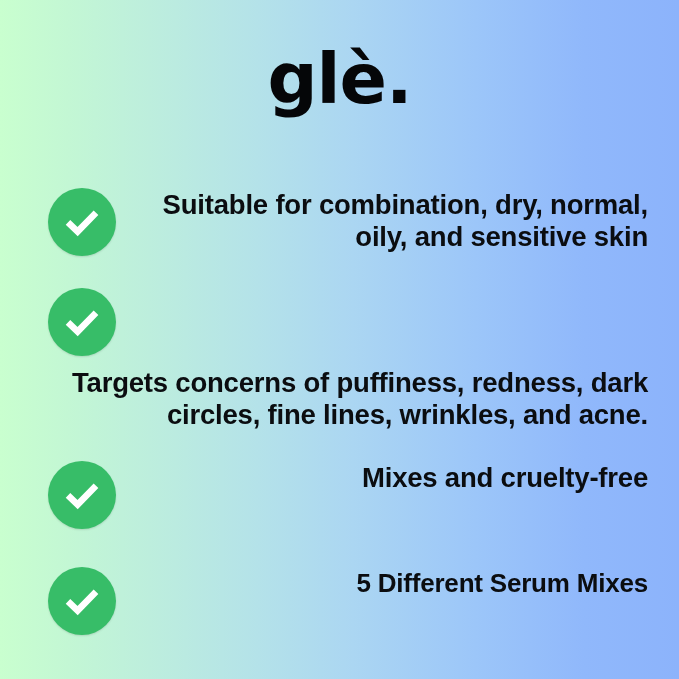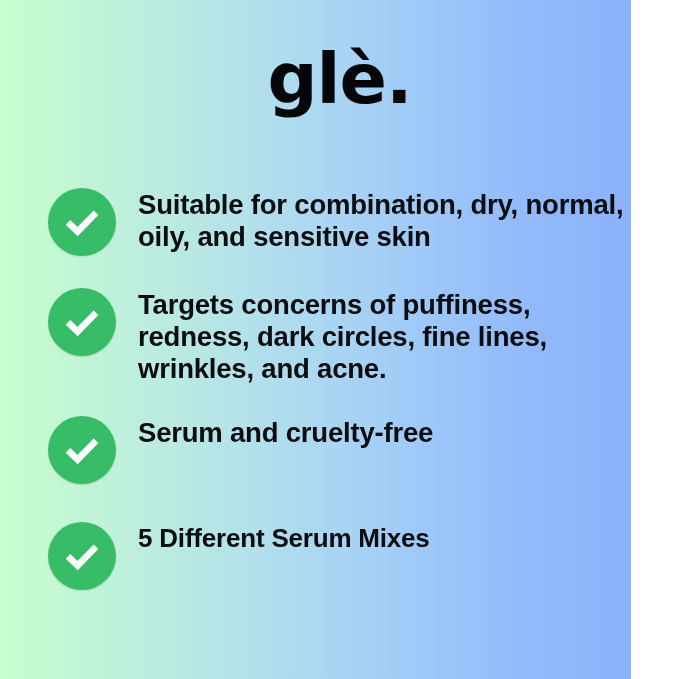"glè." .poster { width: 631px -> 679px }
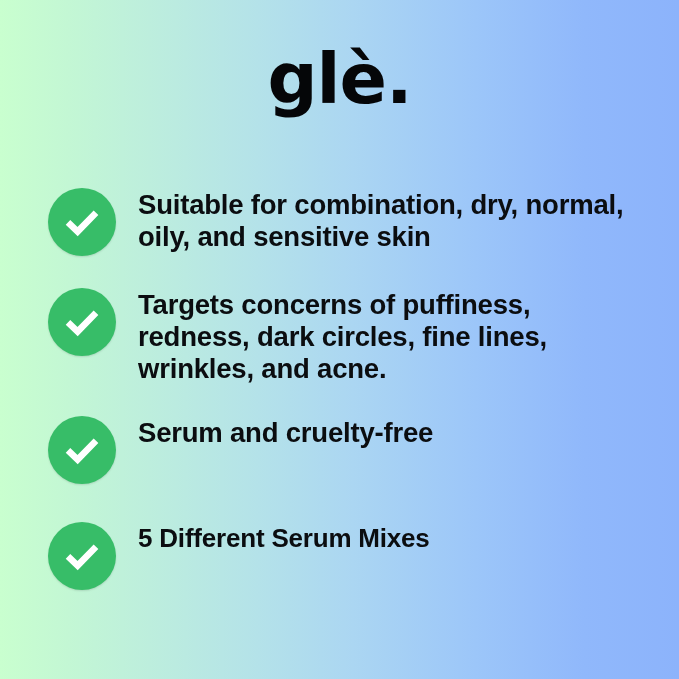"Suitable for combination, dry, normal," .bullet { text-align: none -> right }
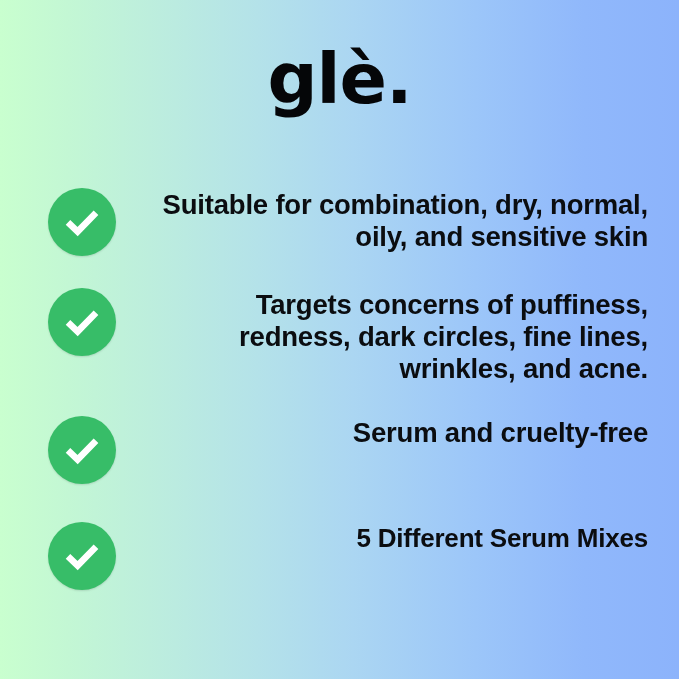"Targets concerns of puffiness, redness," .bullet.b2 { flex-direction: none -> column }
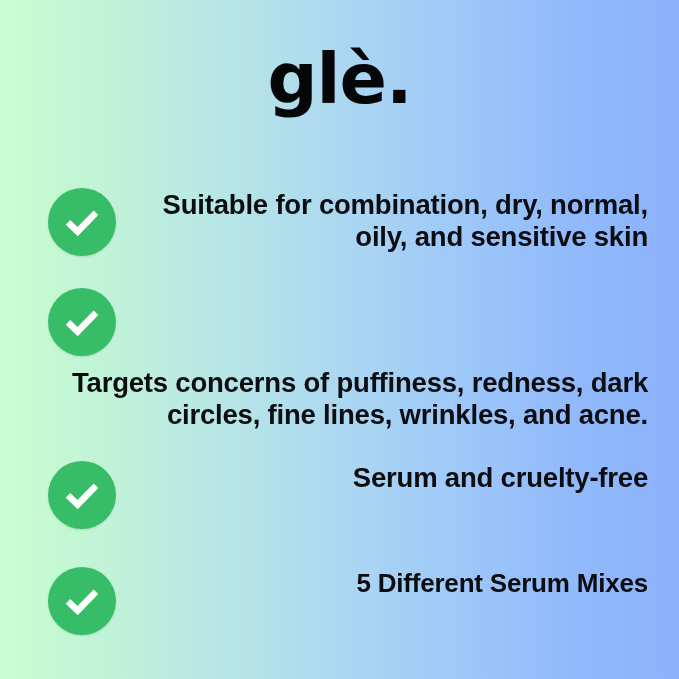"Serum and cruelty-free" span.bullet-text { text: Serum -> Mixes }
